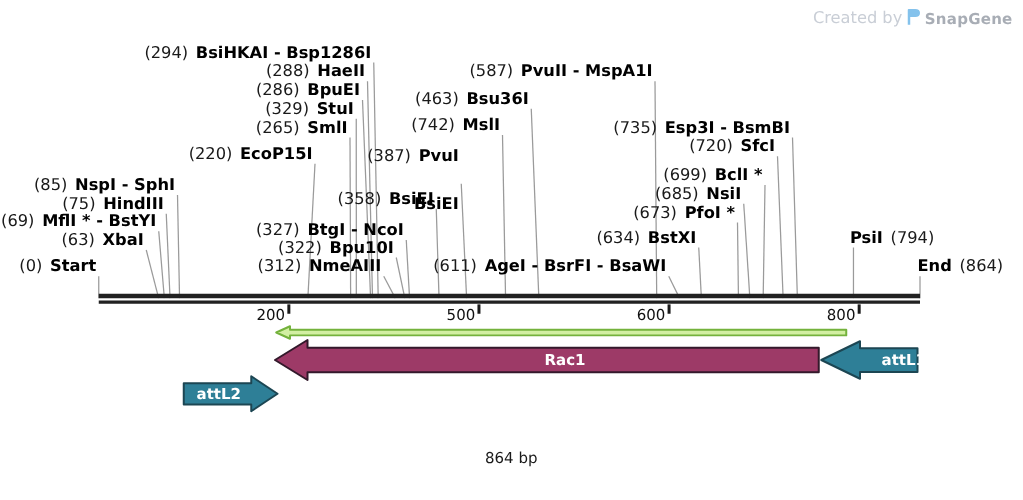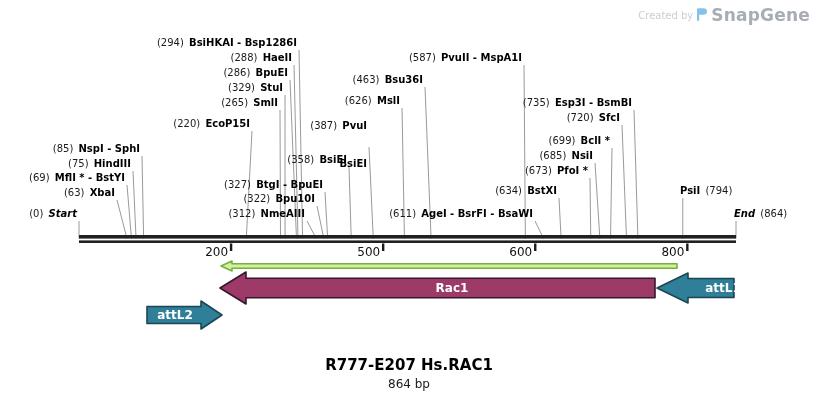"Created by" .wm-created { font-size: 10px -> 13px }
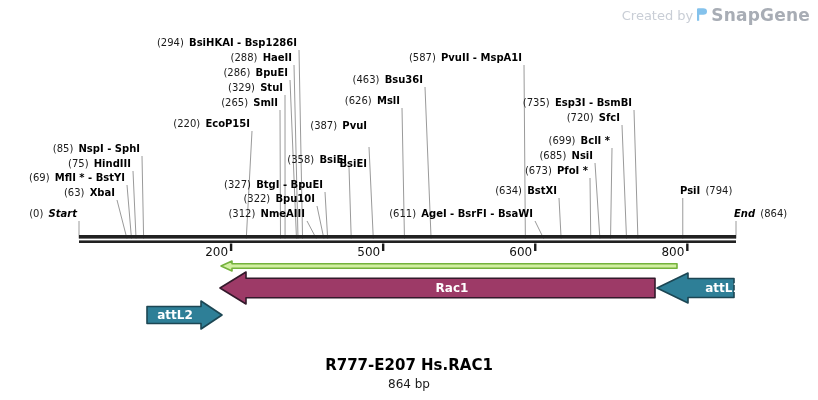"SnapGene" .wm-brand { font-size: 17px -> 12px }
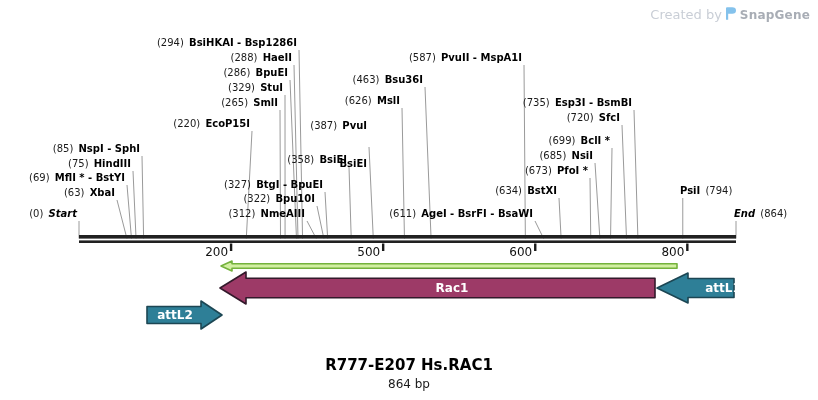"(294) BsiHKAI - Bsp1286I" .site { font-size: 10px -> 13px }
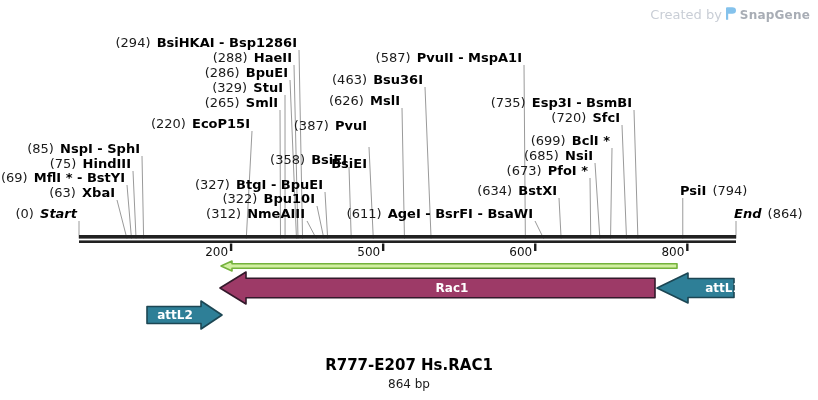"(626)" span.pos { text: 626 -> 742 }
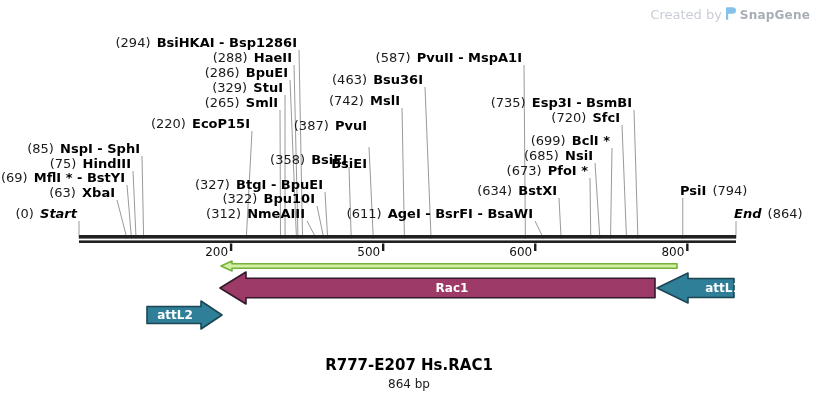"BtgI - BpuEI" span.name { text: BpuEI -> NcoI }
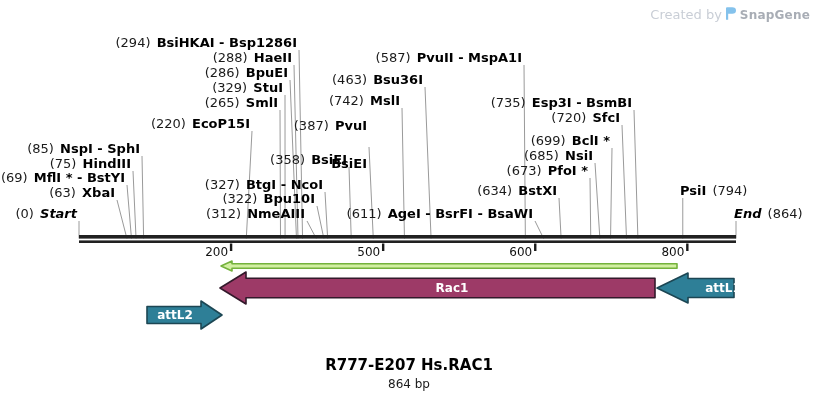"Start" .site .name.it { font-style: italic -> none }
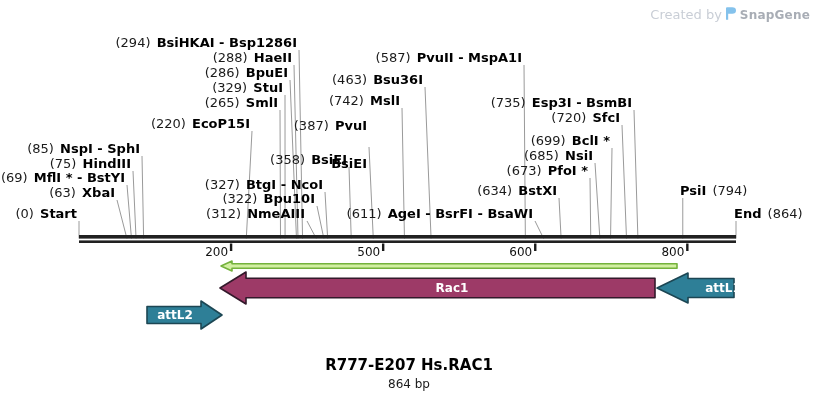"R777-E207 Hs.RAC1" div.t1 { html: <div>R777-E207 Hs.RAC1</div> -> none }
